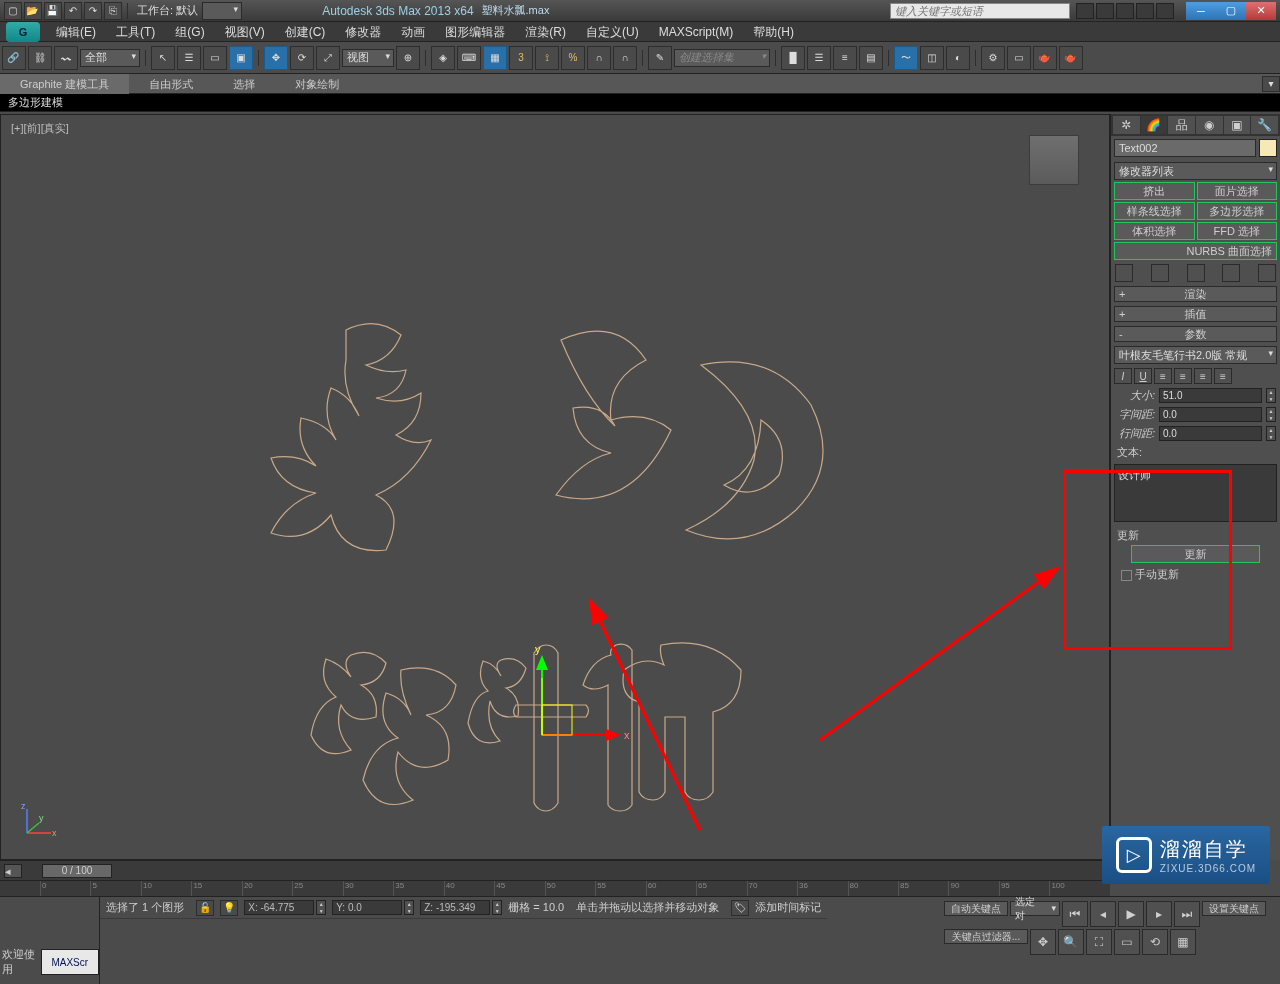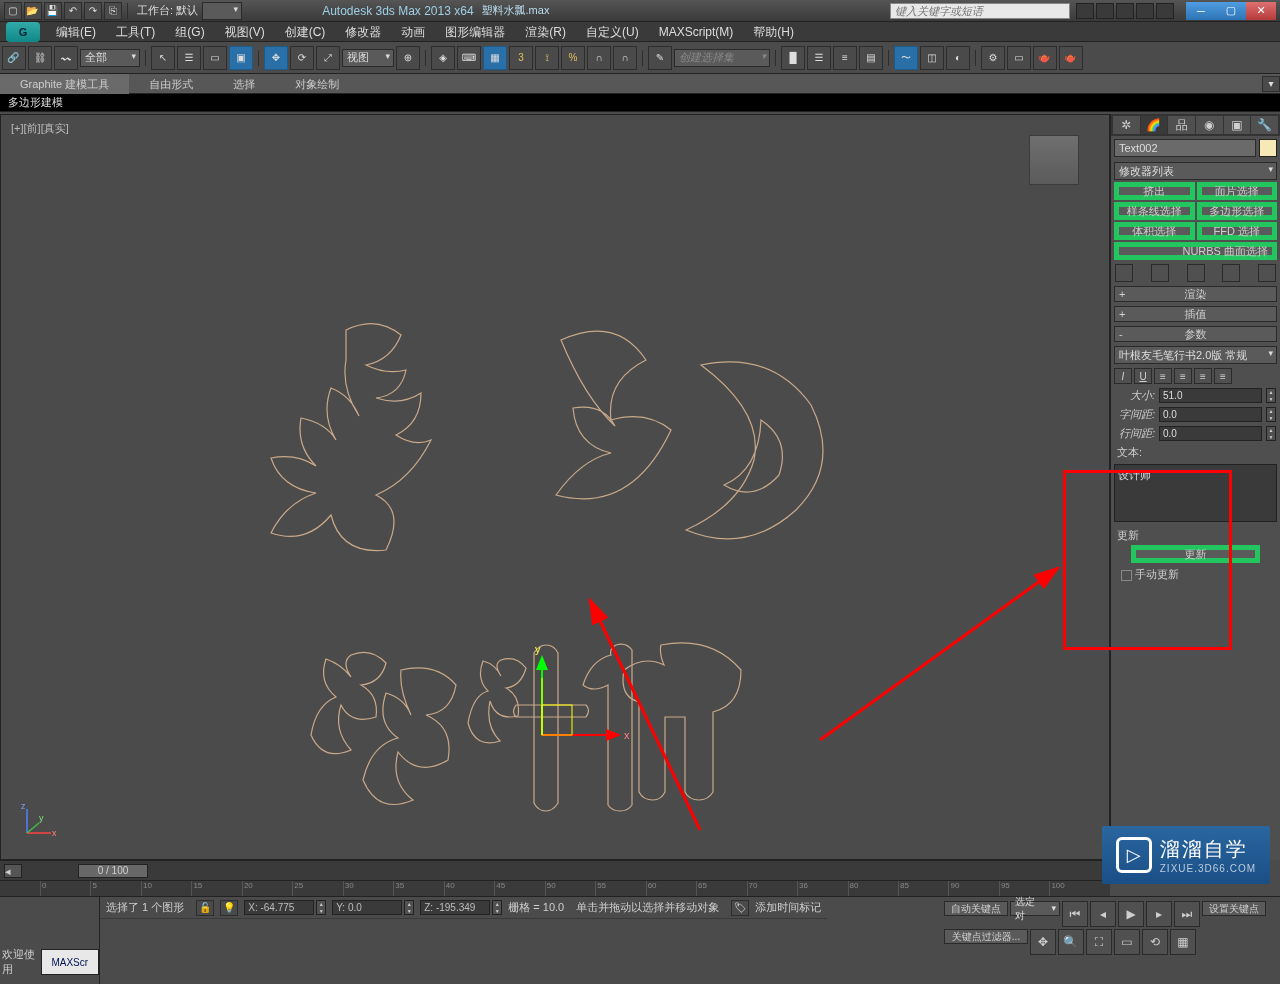"挤出" .pbtn { border: 5px solid #22c55e -> 1px solid #22c55e }
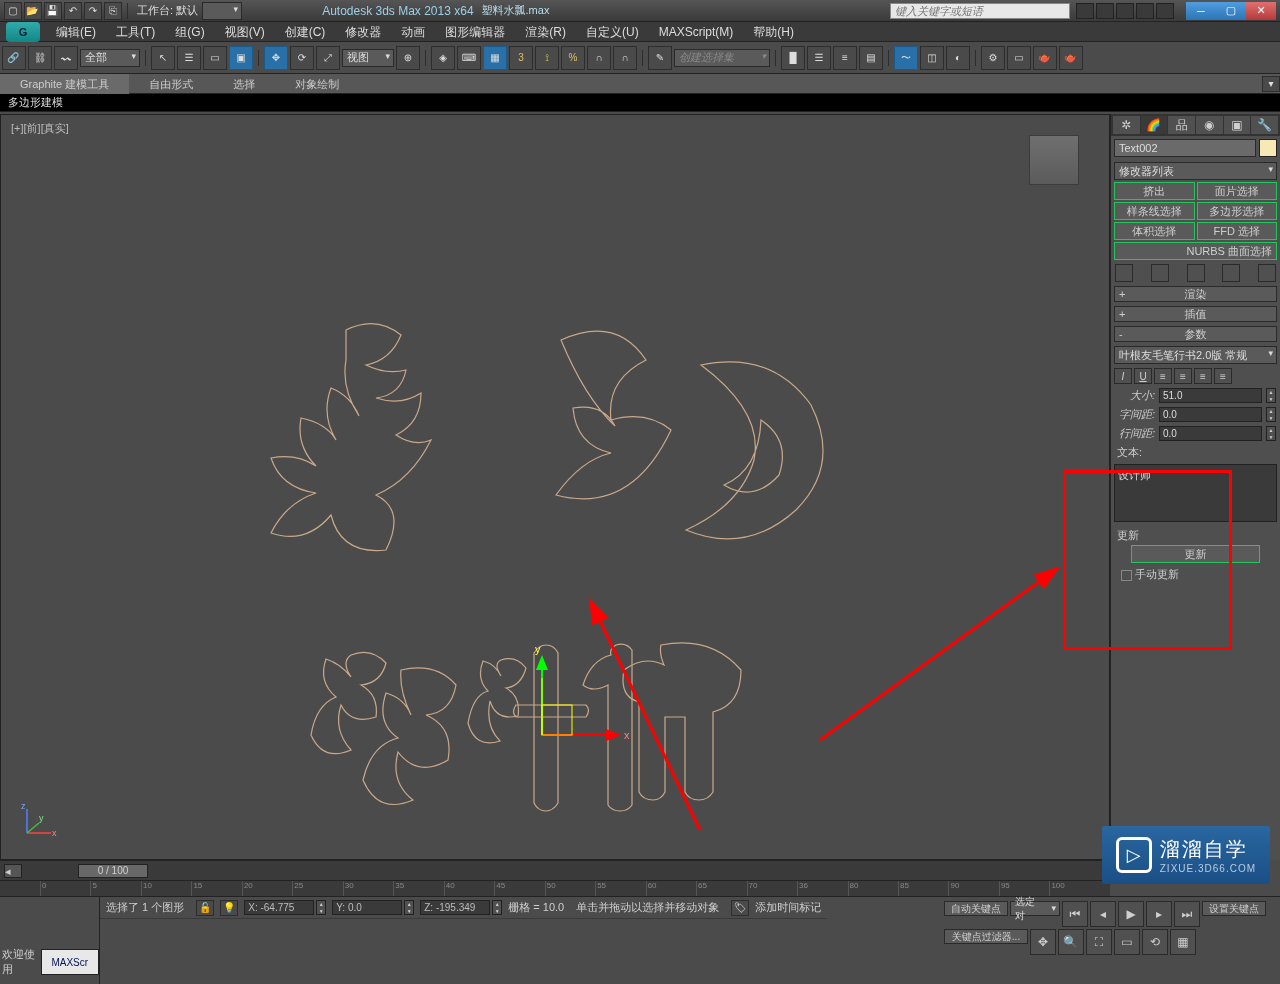"0 / 100" .tknob { margin-left: 56px -> 20px }
